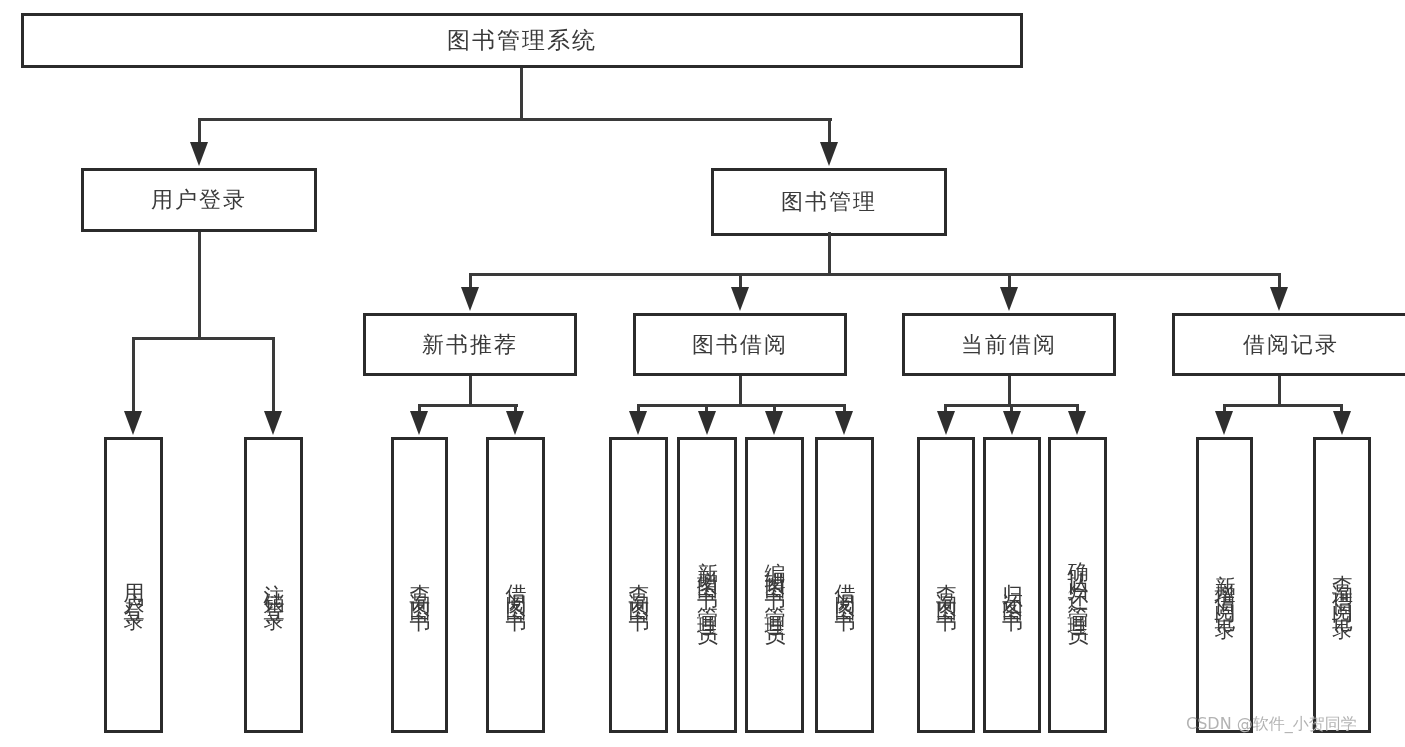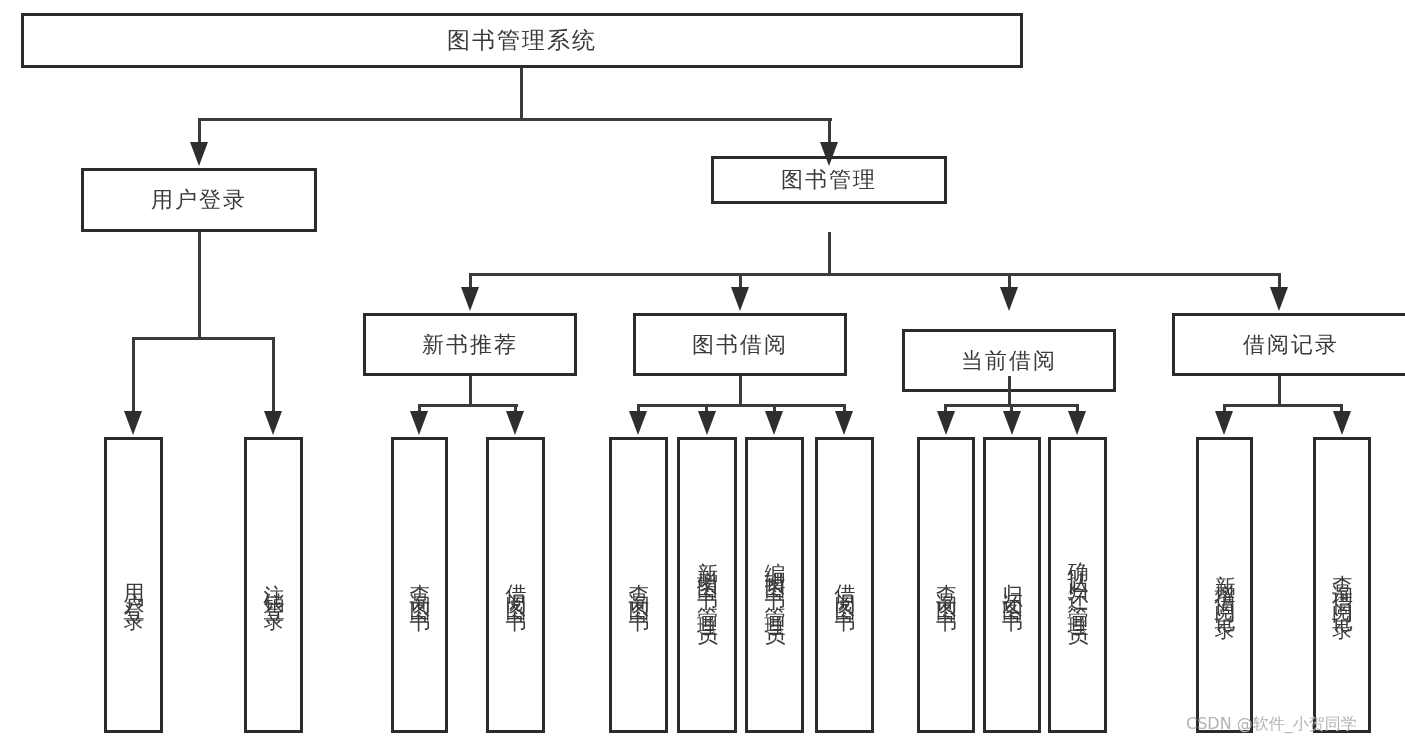"图书管理" div.box { height: 48px -> 68px; top: 156px -> 168px }
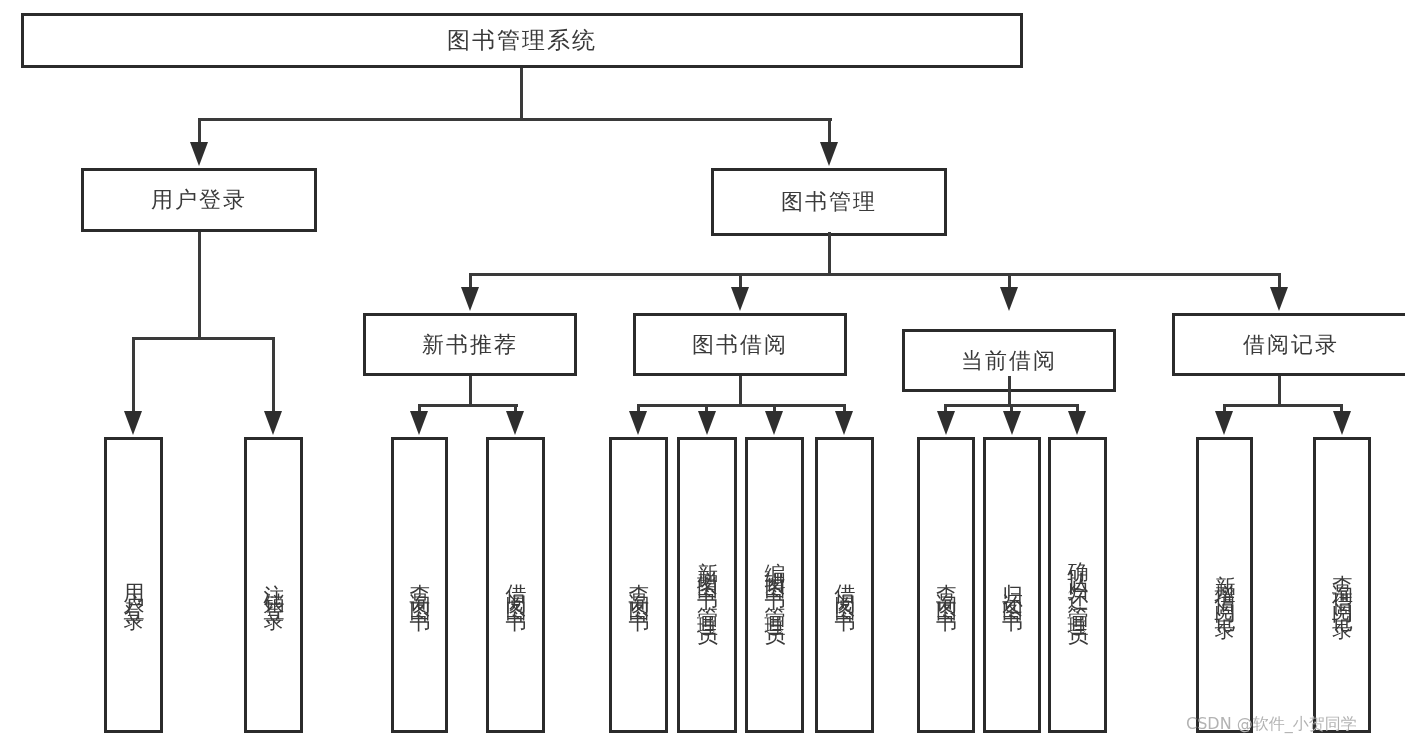"当前借阅" div.box { margin-top: 16px -> none }
